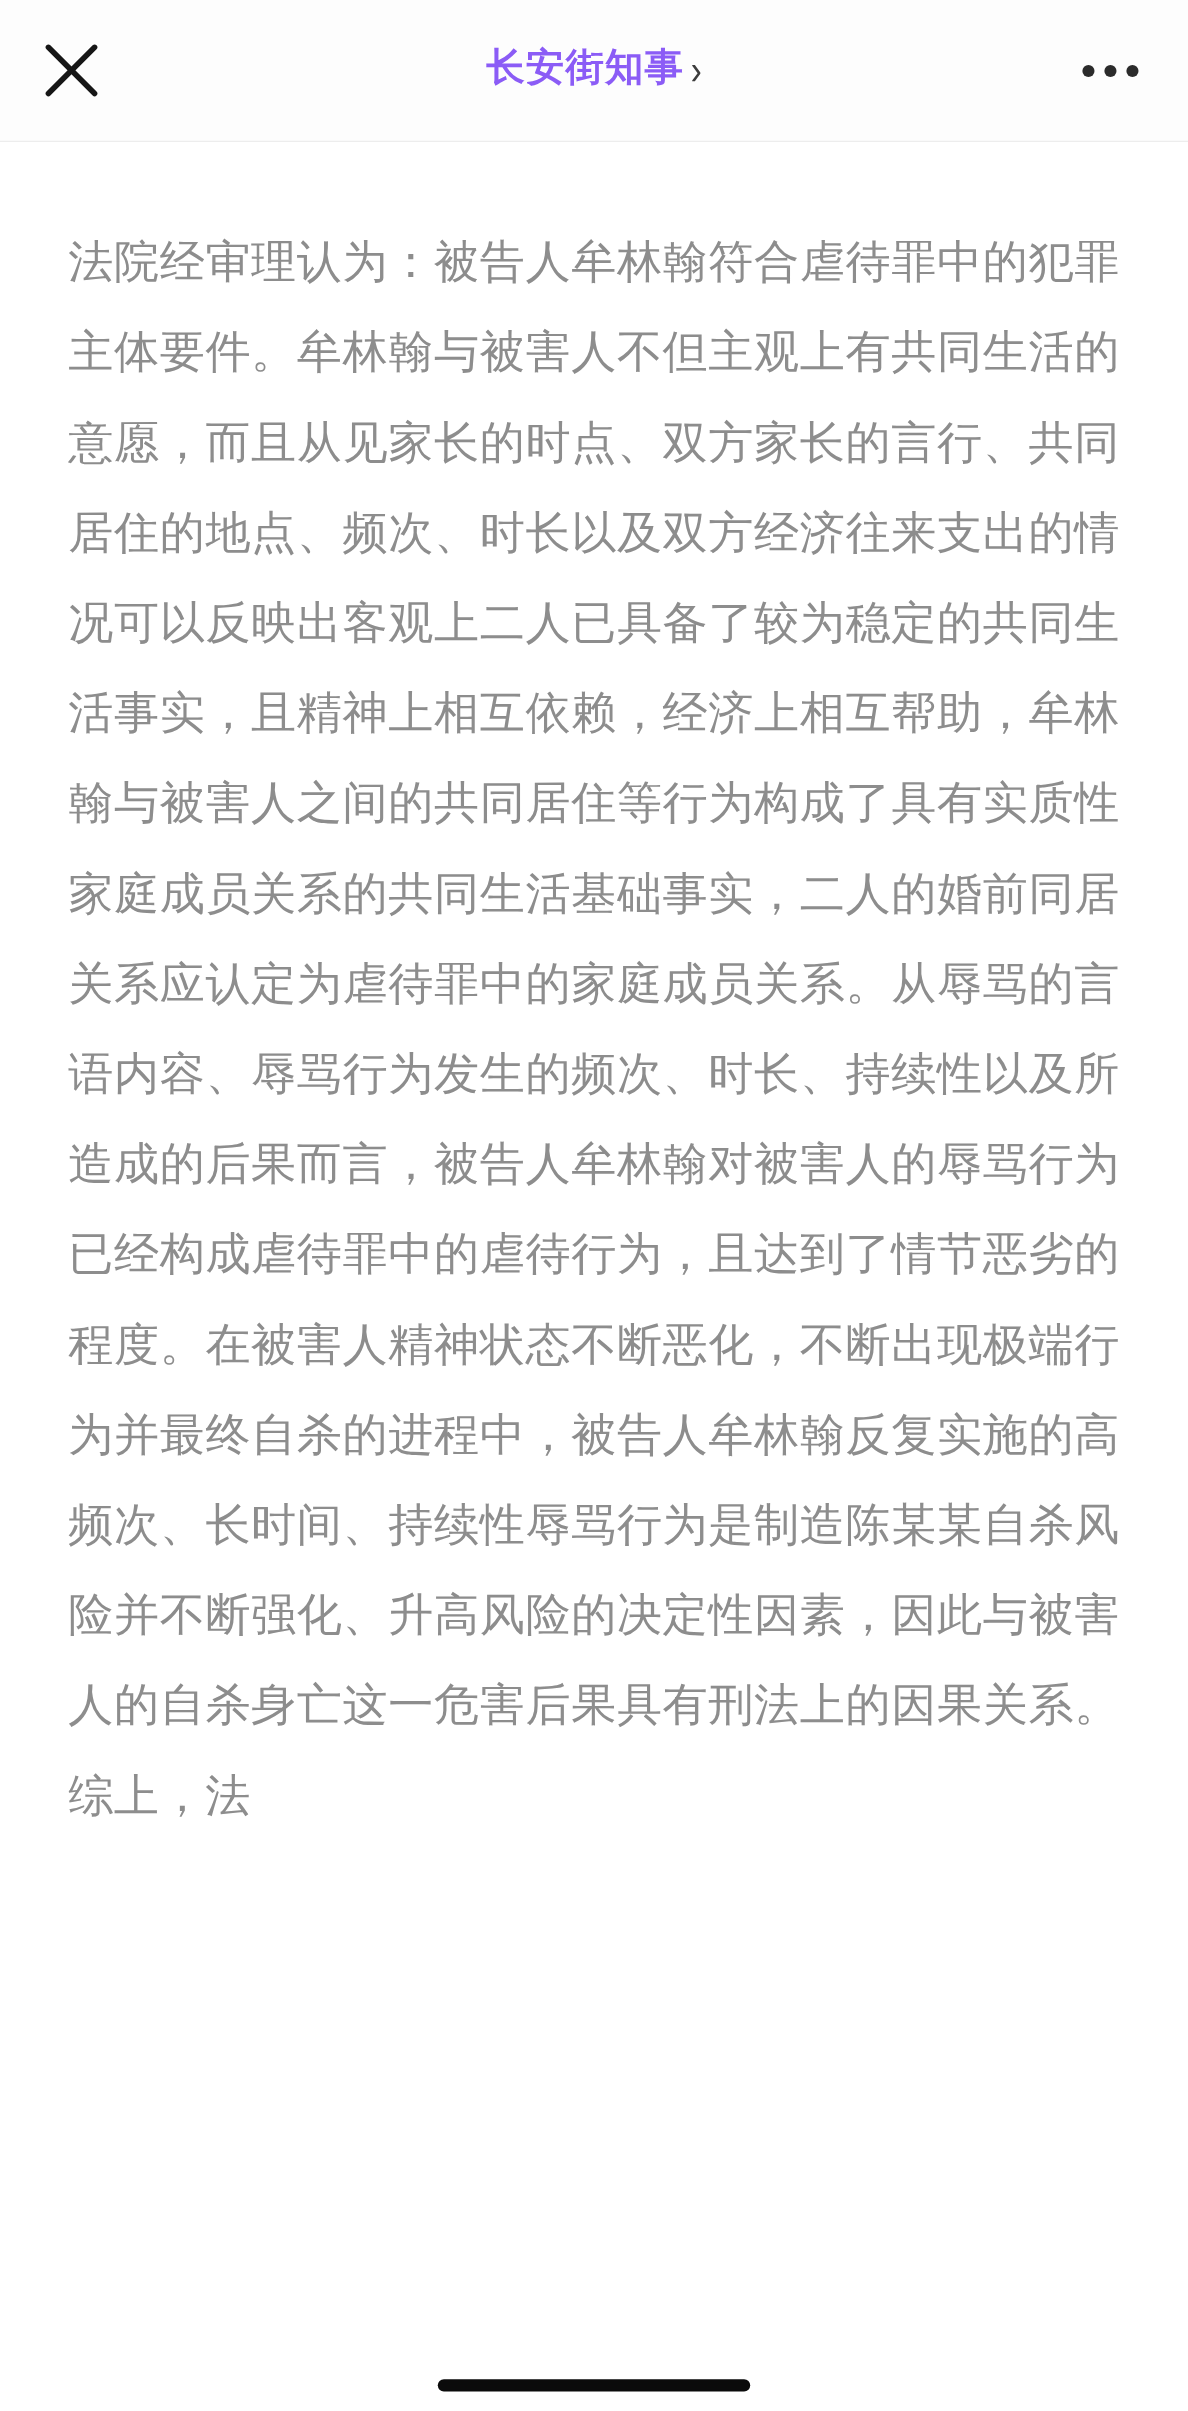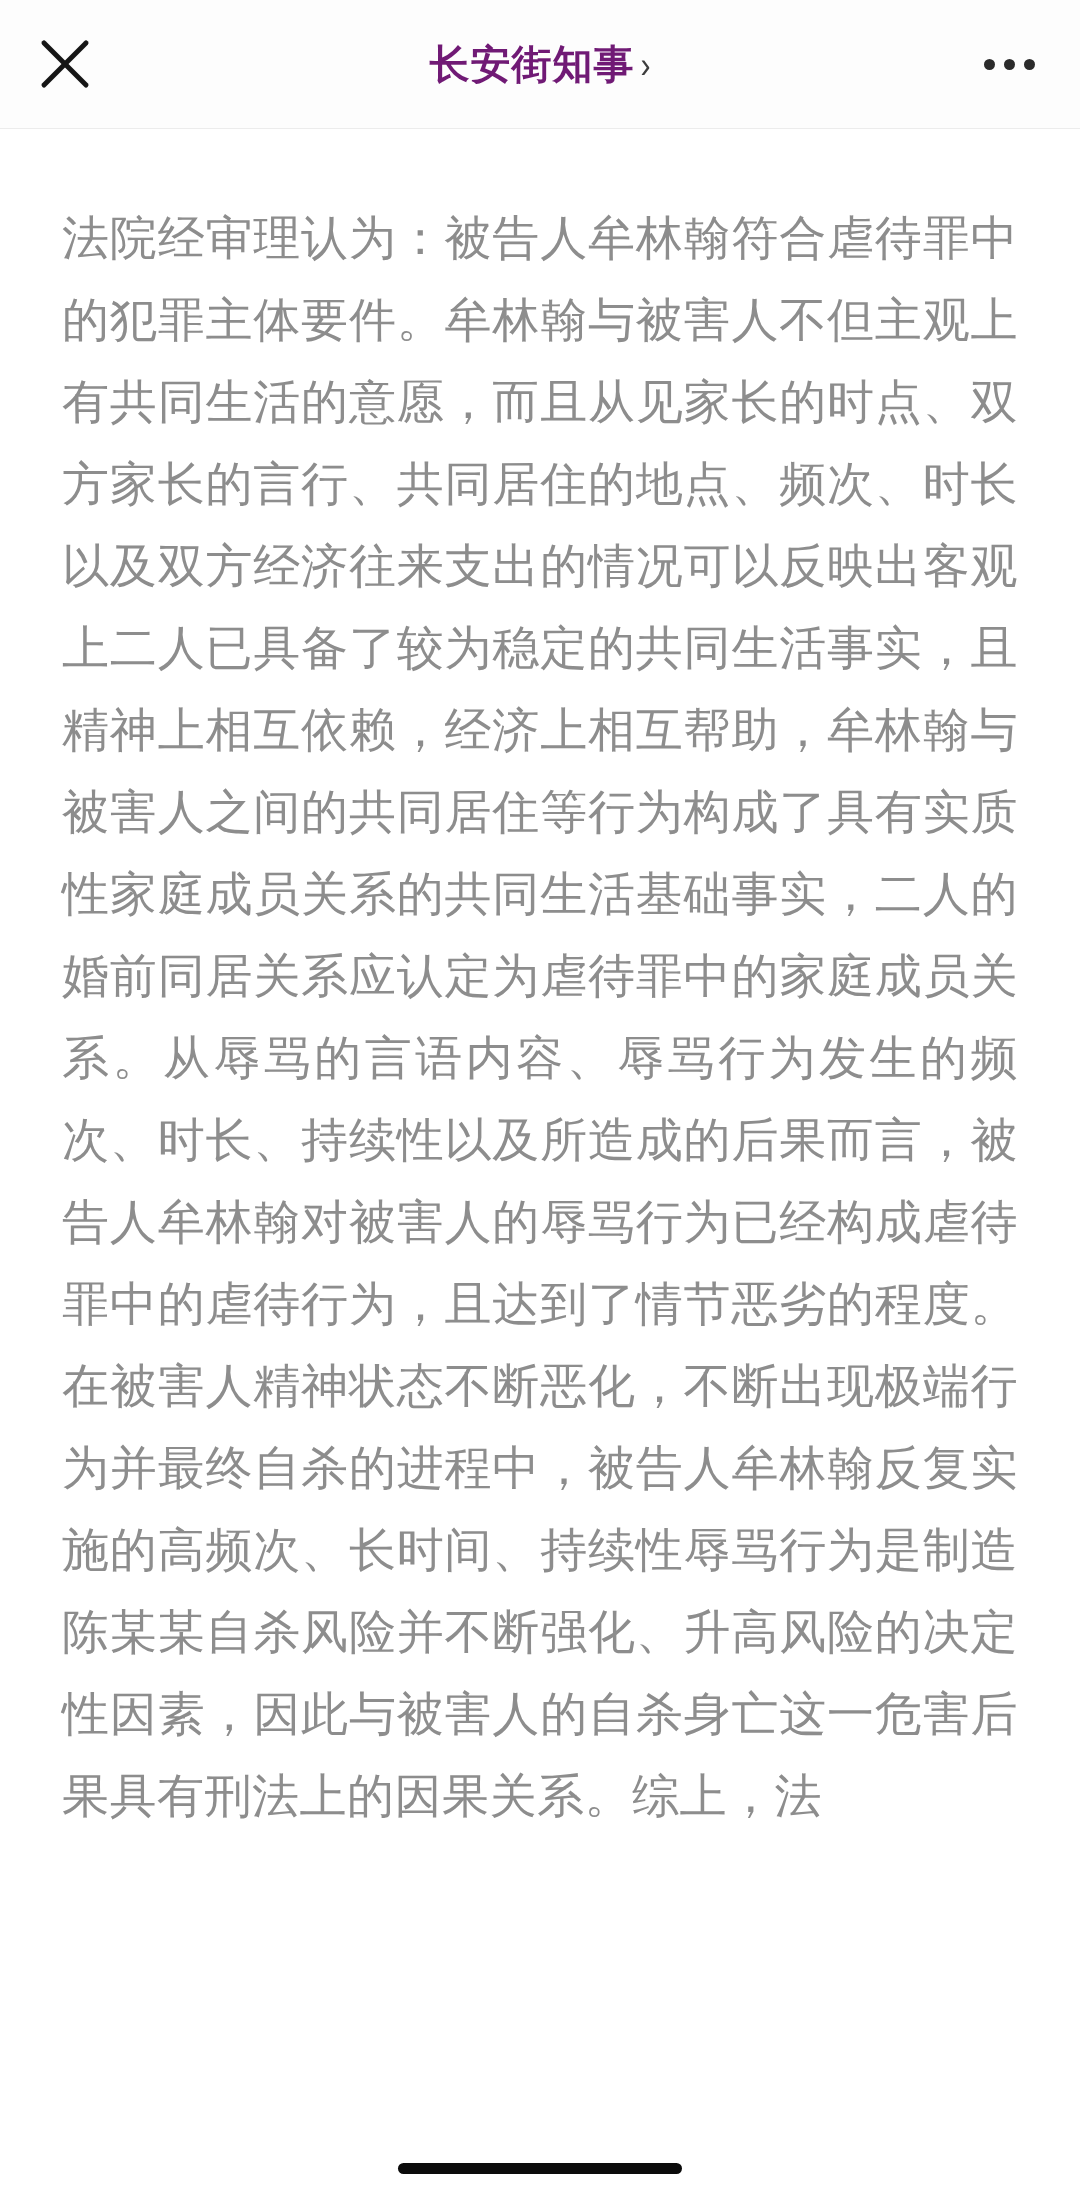"长安街知事" .nav-title { color: #701a75 -> #8b5cf6; font-family: none -> Liberation Mono, monospace; font-size: 40px -> 35px }
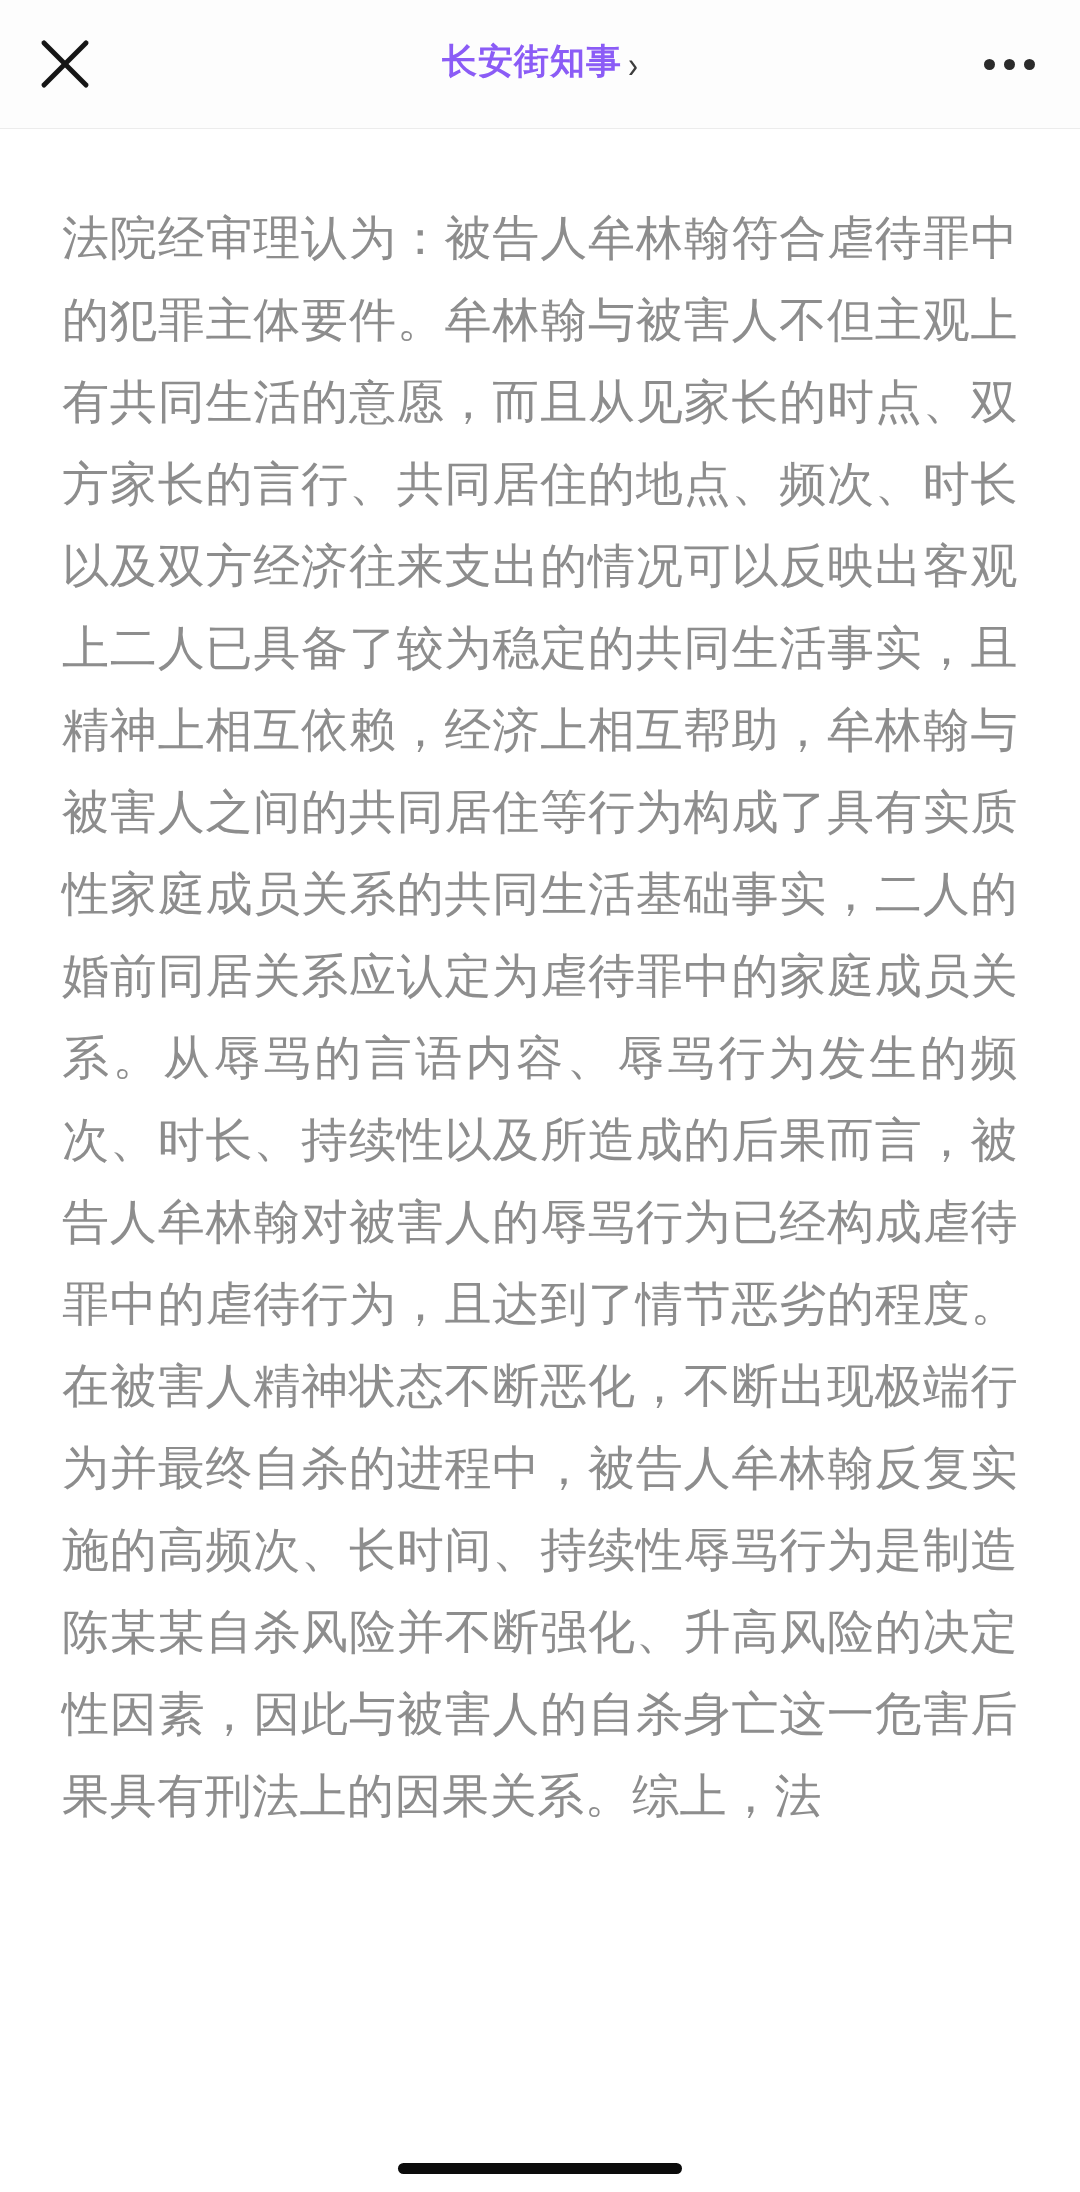"法院经审理认为：被告人牟林翰符合虐待罪中的犯罪主体要件。牟林翰与被害人不但主观上" .article p { font-size: 47px -> 41px }
